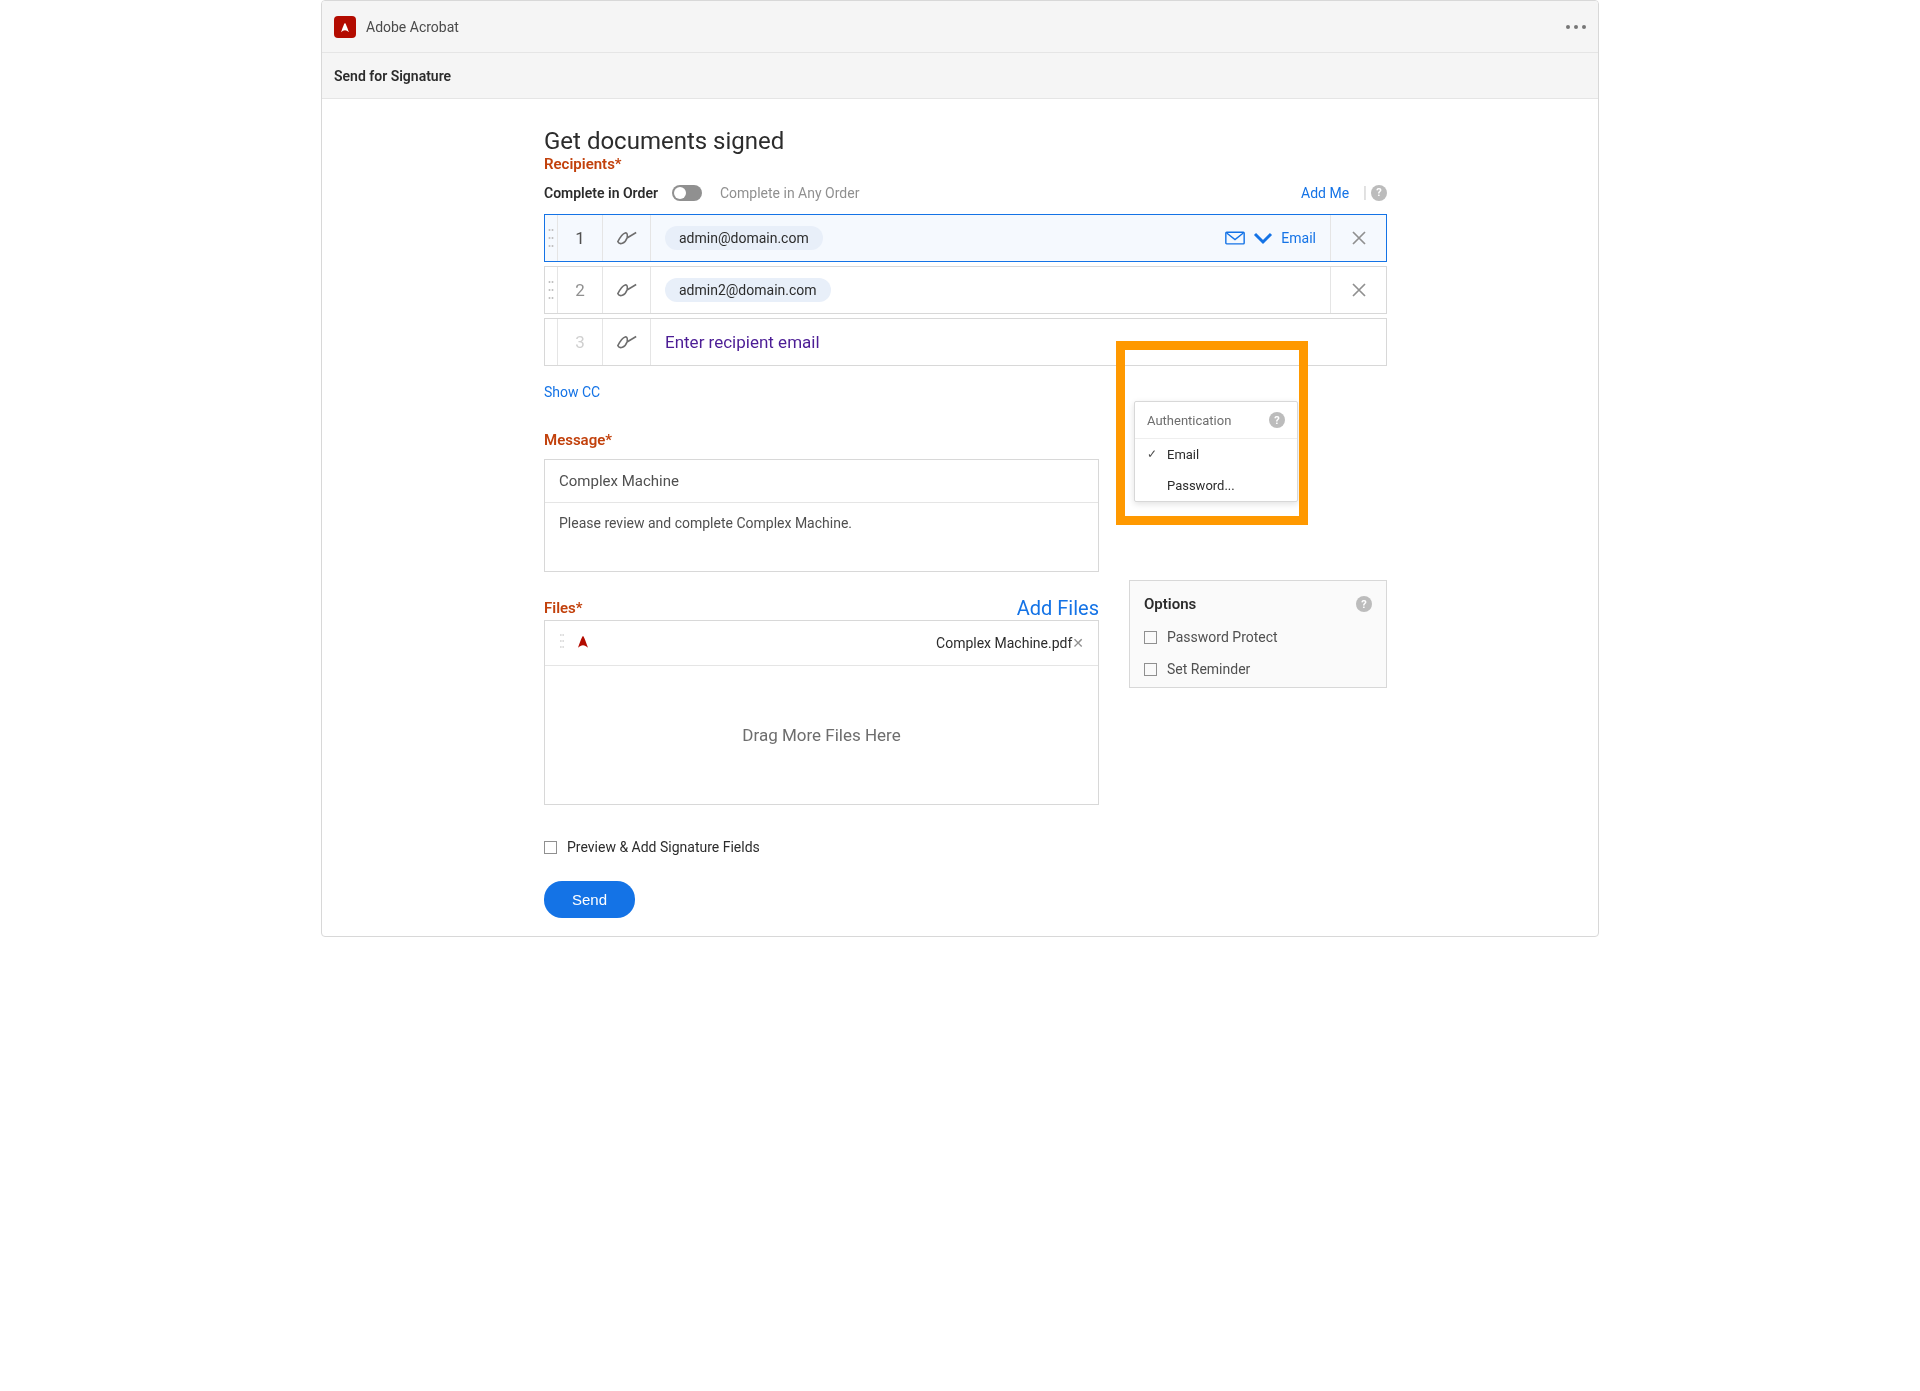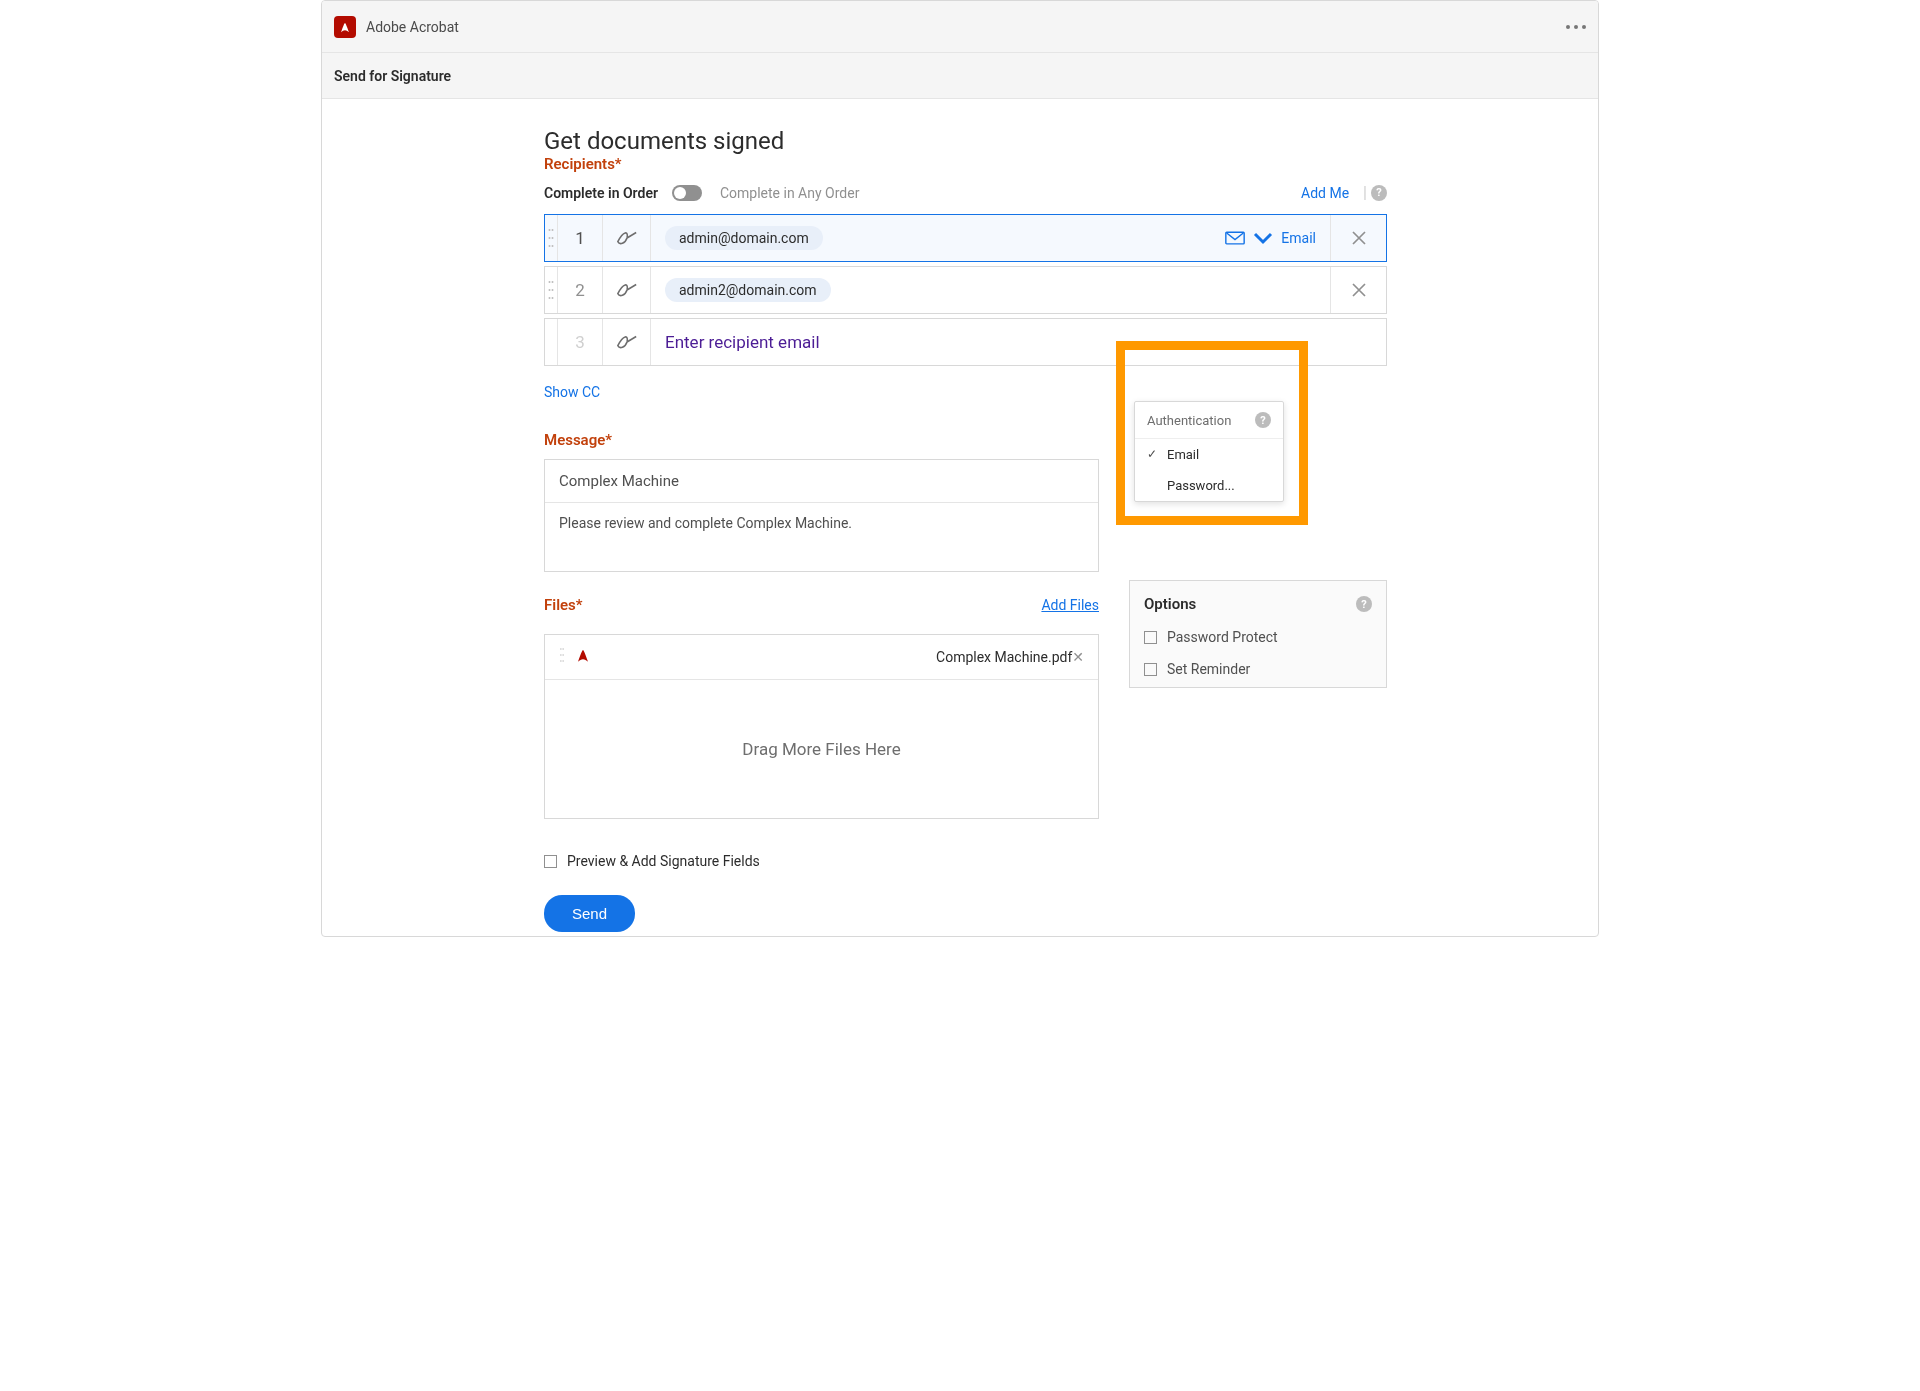"Authentication" .auth-dropdown { width: 150px -> 164px }
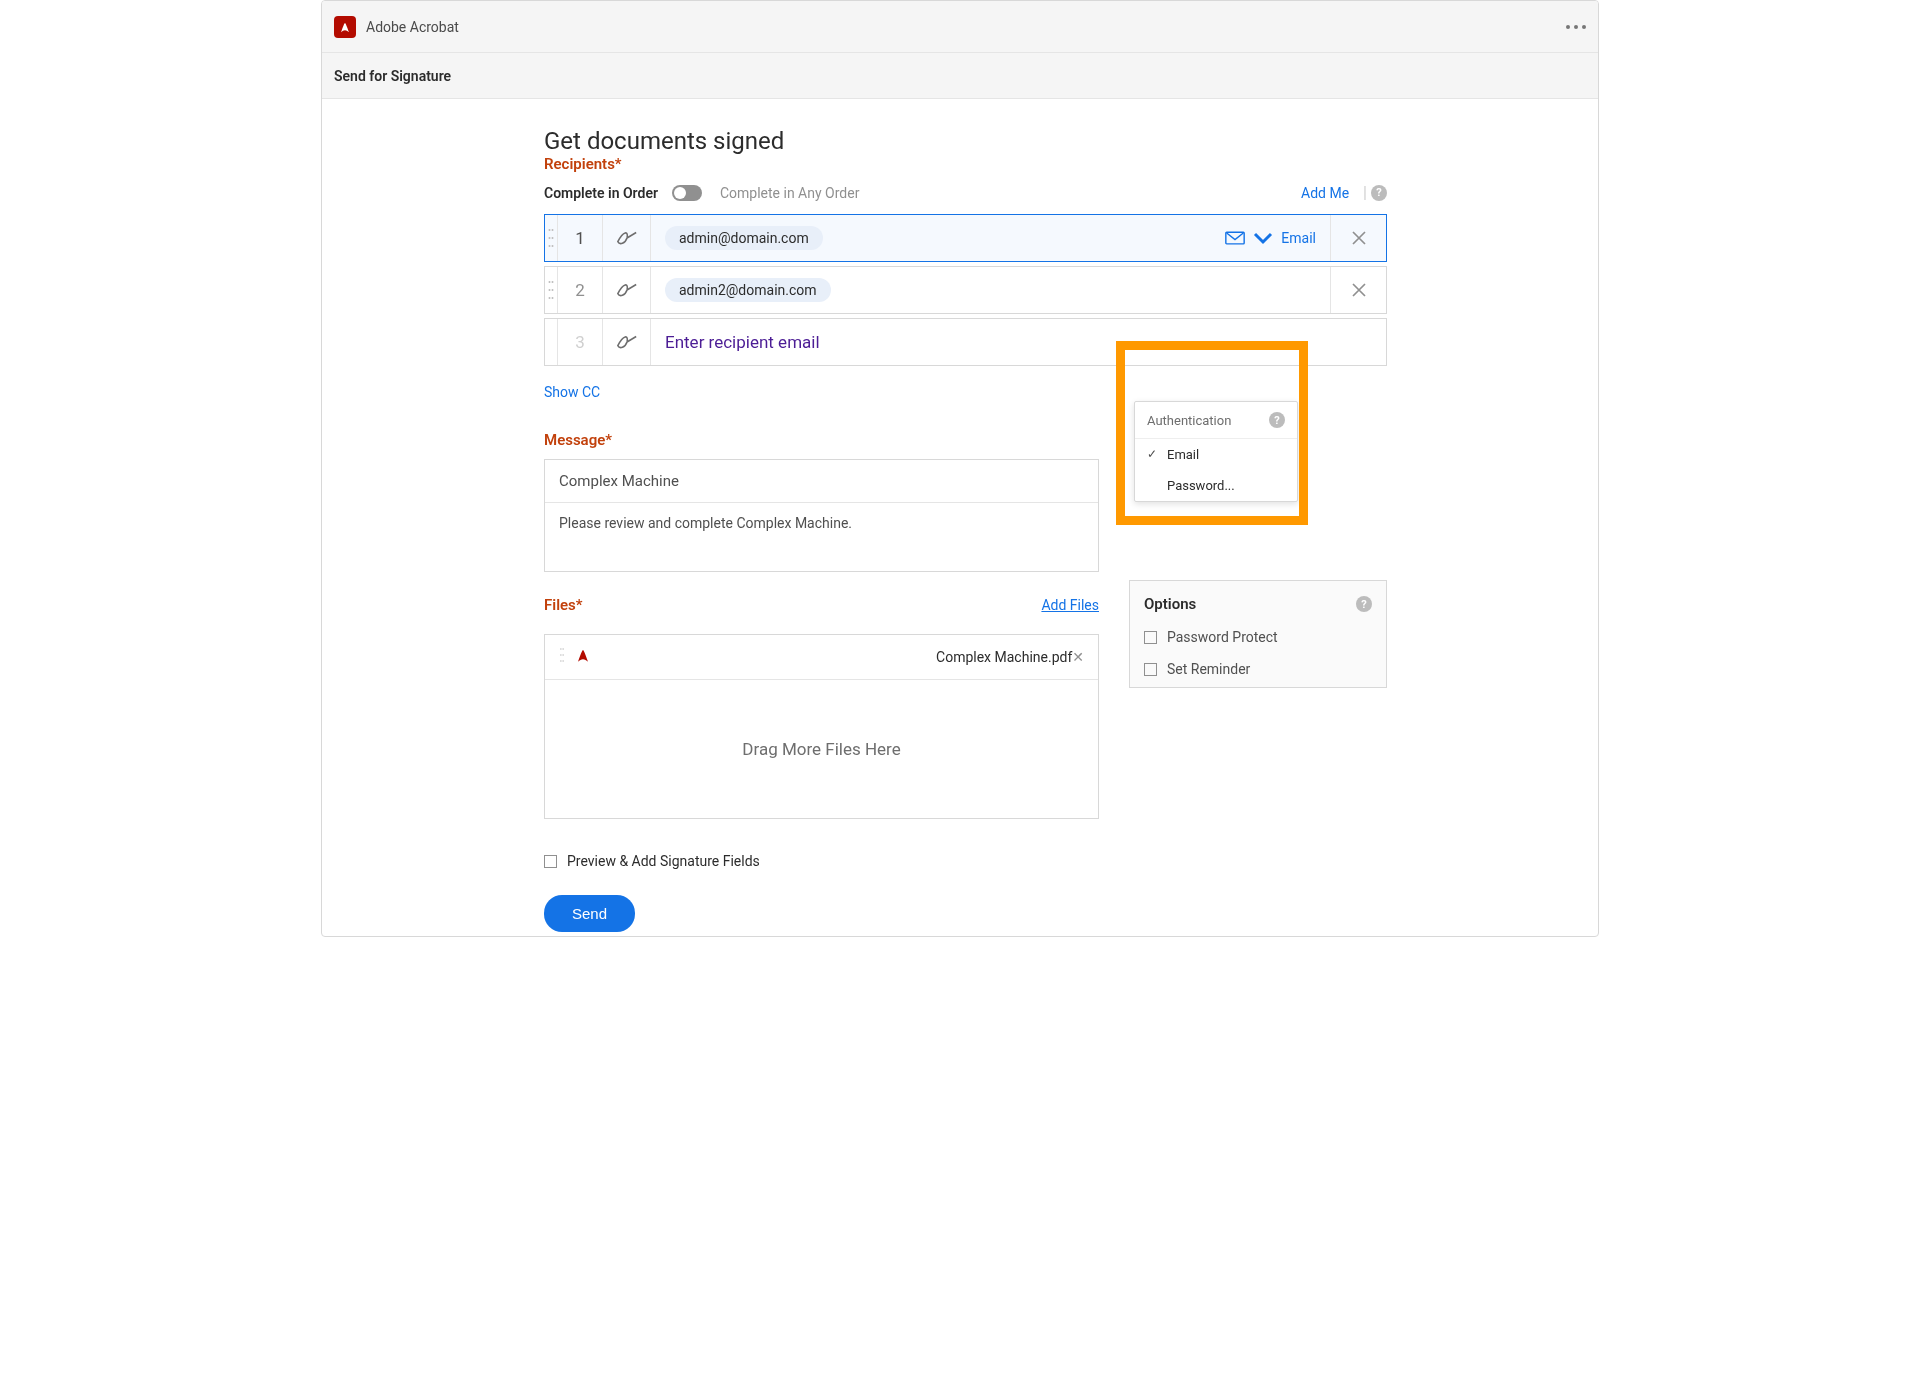"Files*" .files-head { margin-bottom: 20px -> 0 }
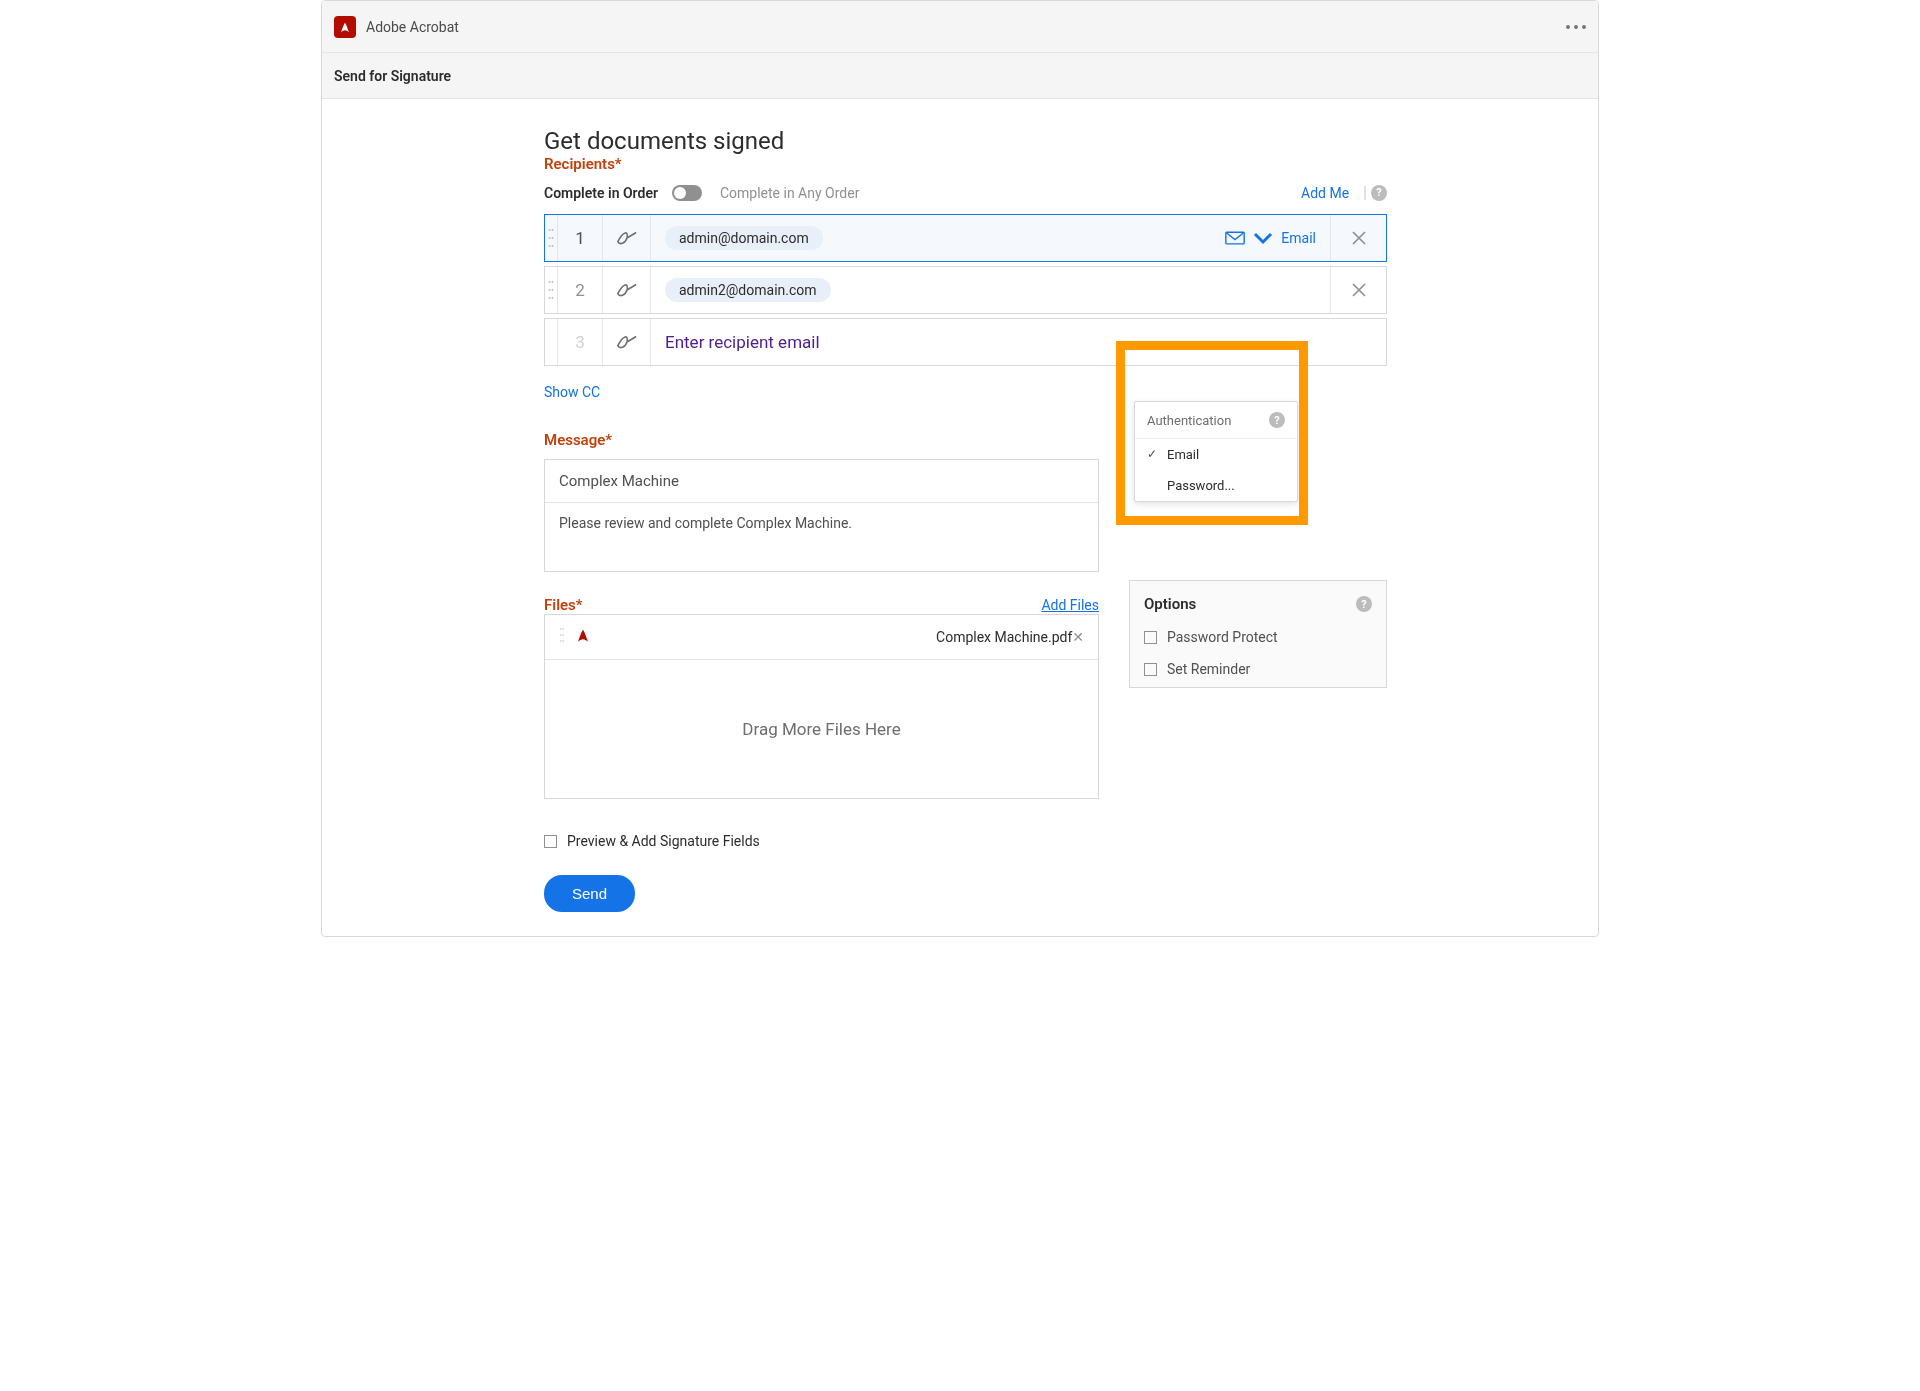"Add Files" .add-files { font-size: 14px -> 20px; text-decoration: underline -> none }
